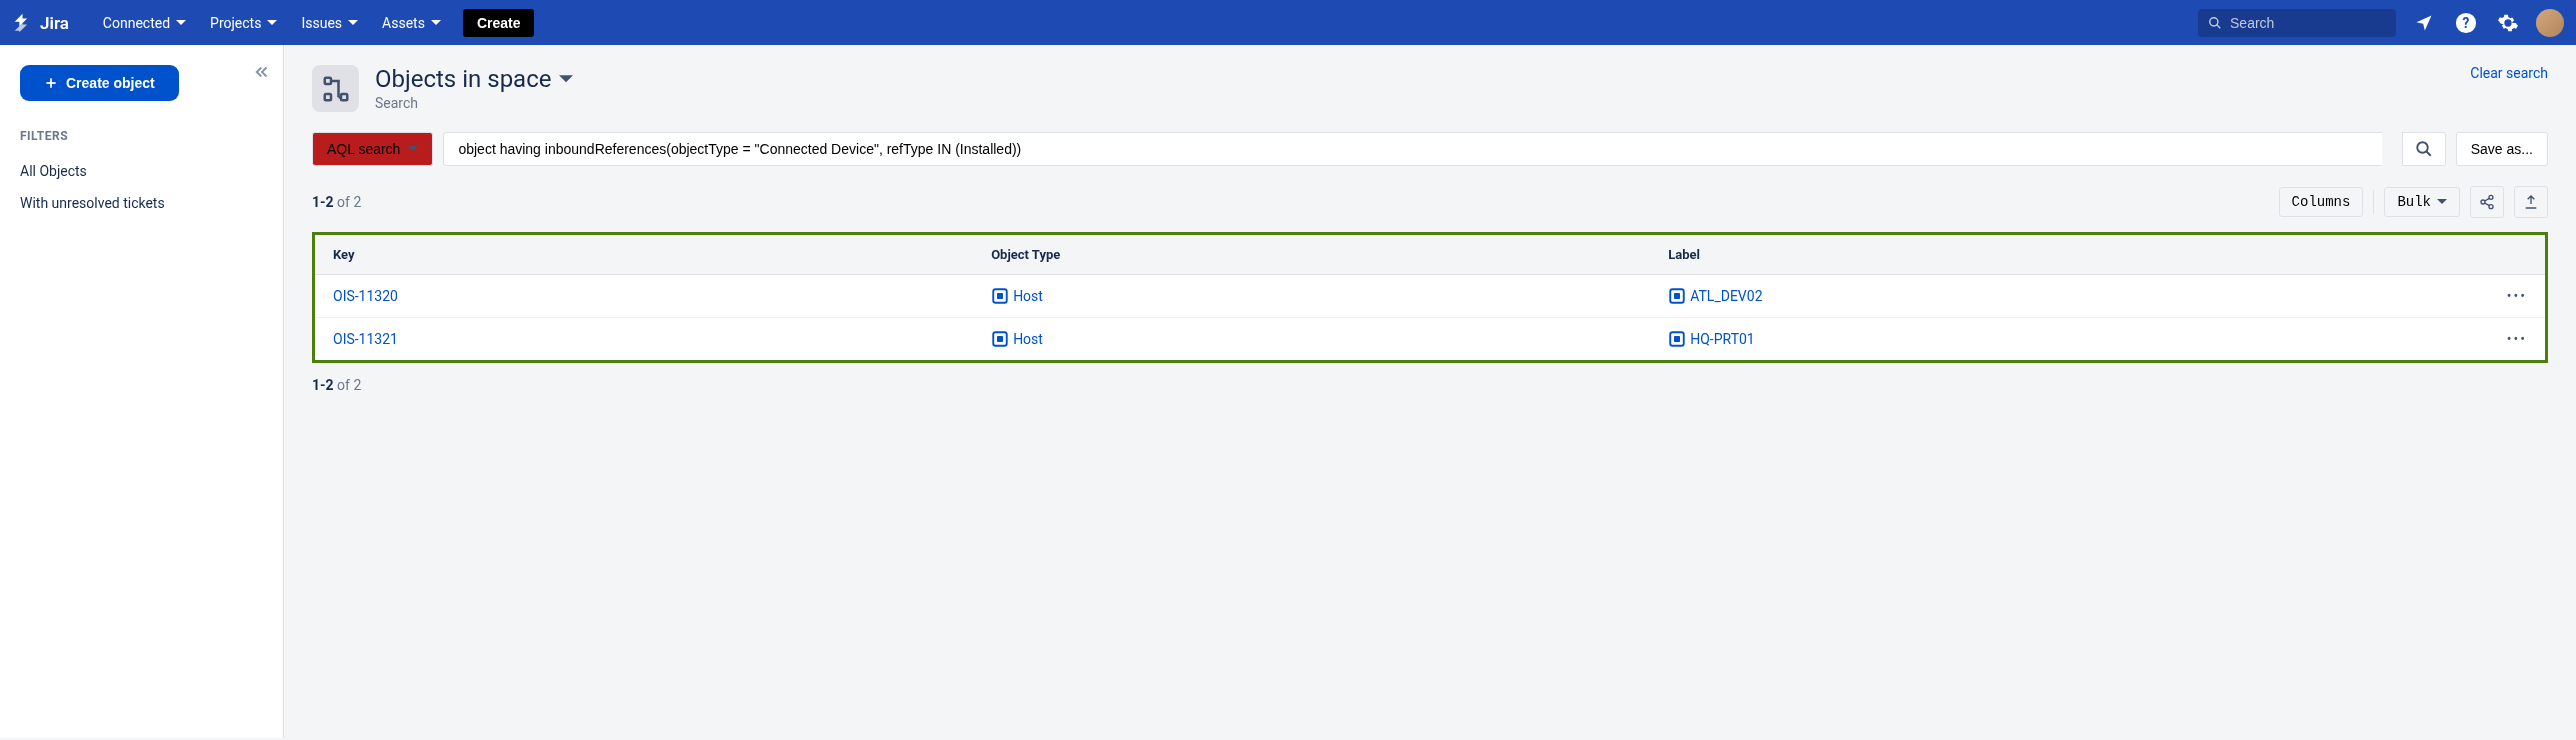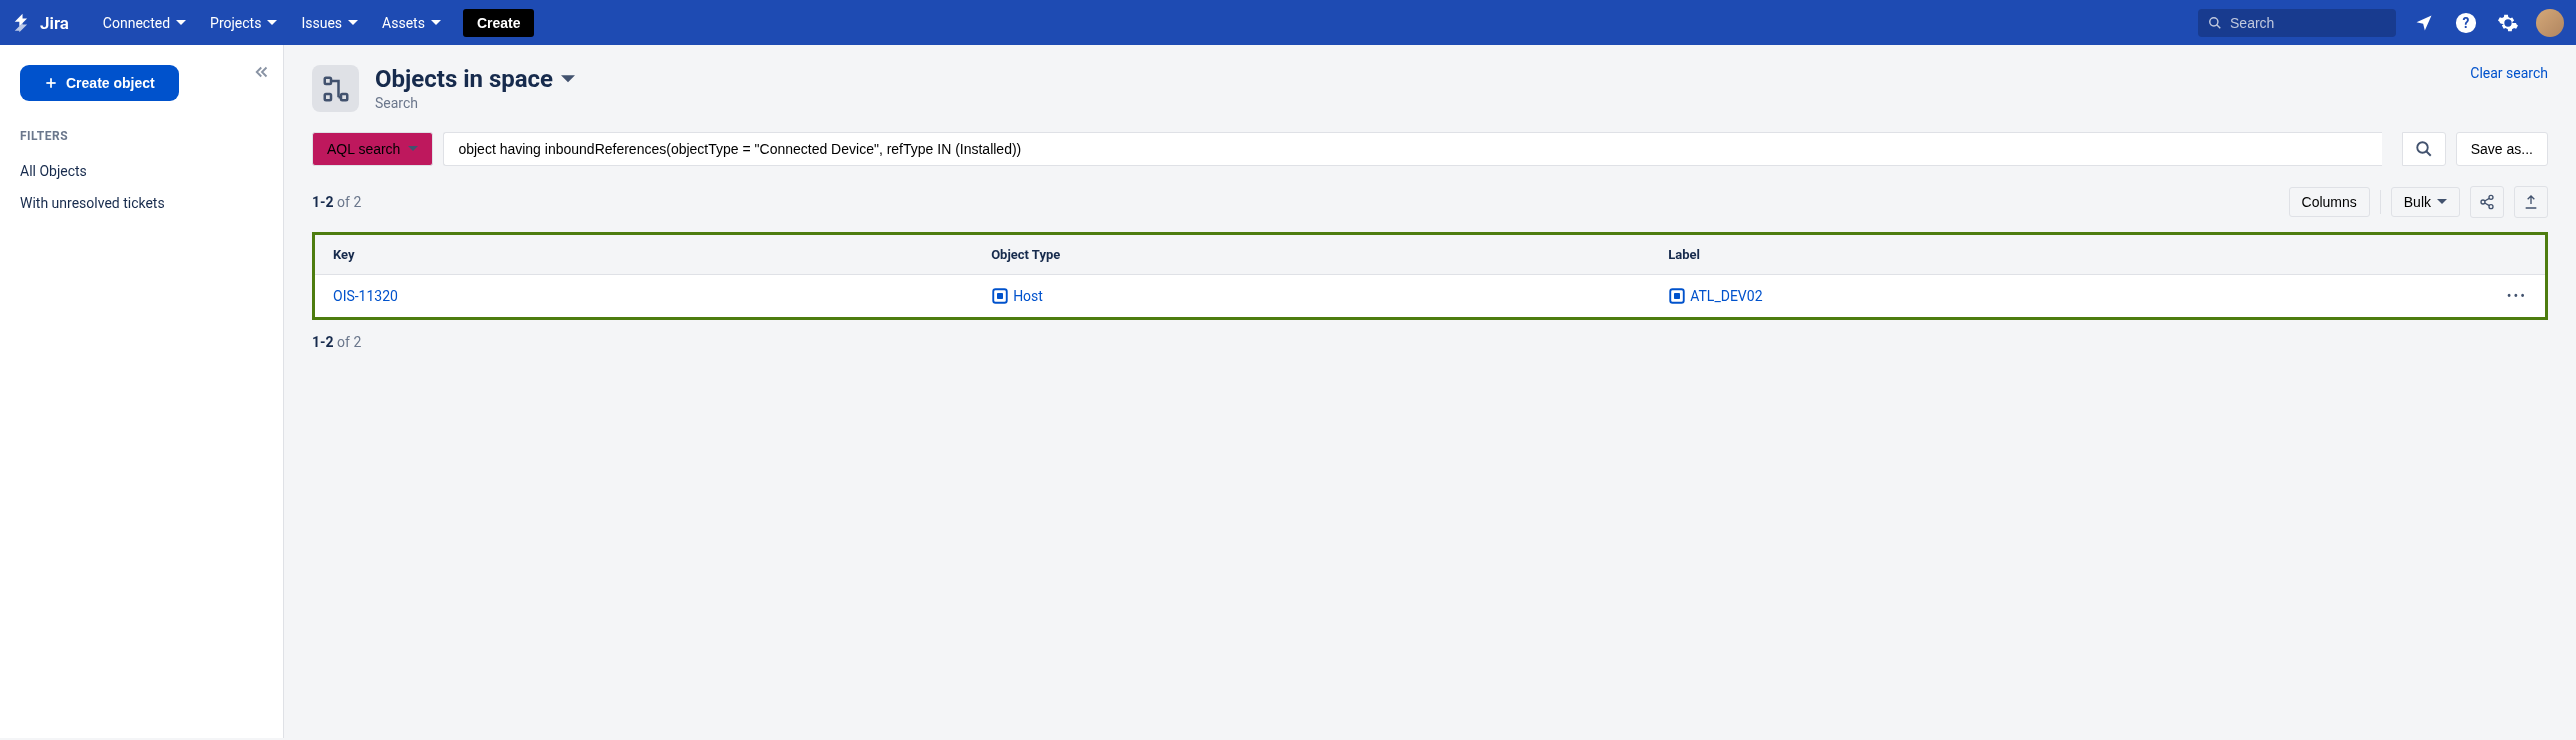"Objects in space" .header-title { font-weight: 700 -> 400 }
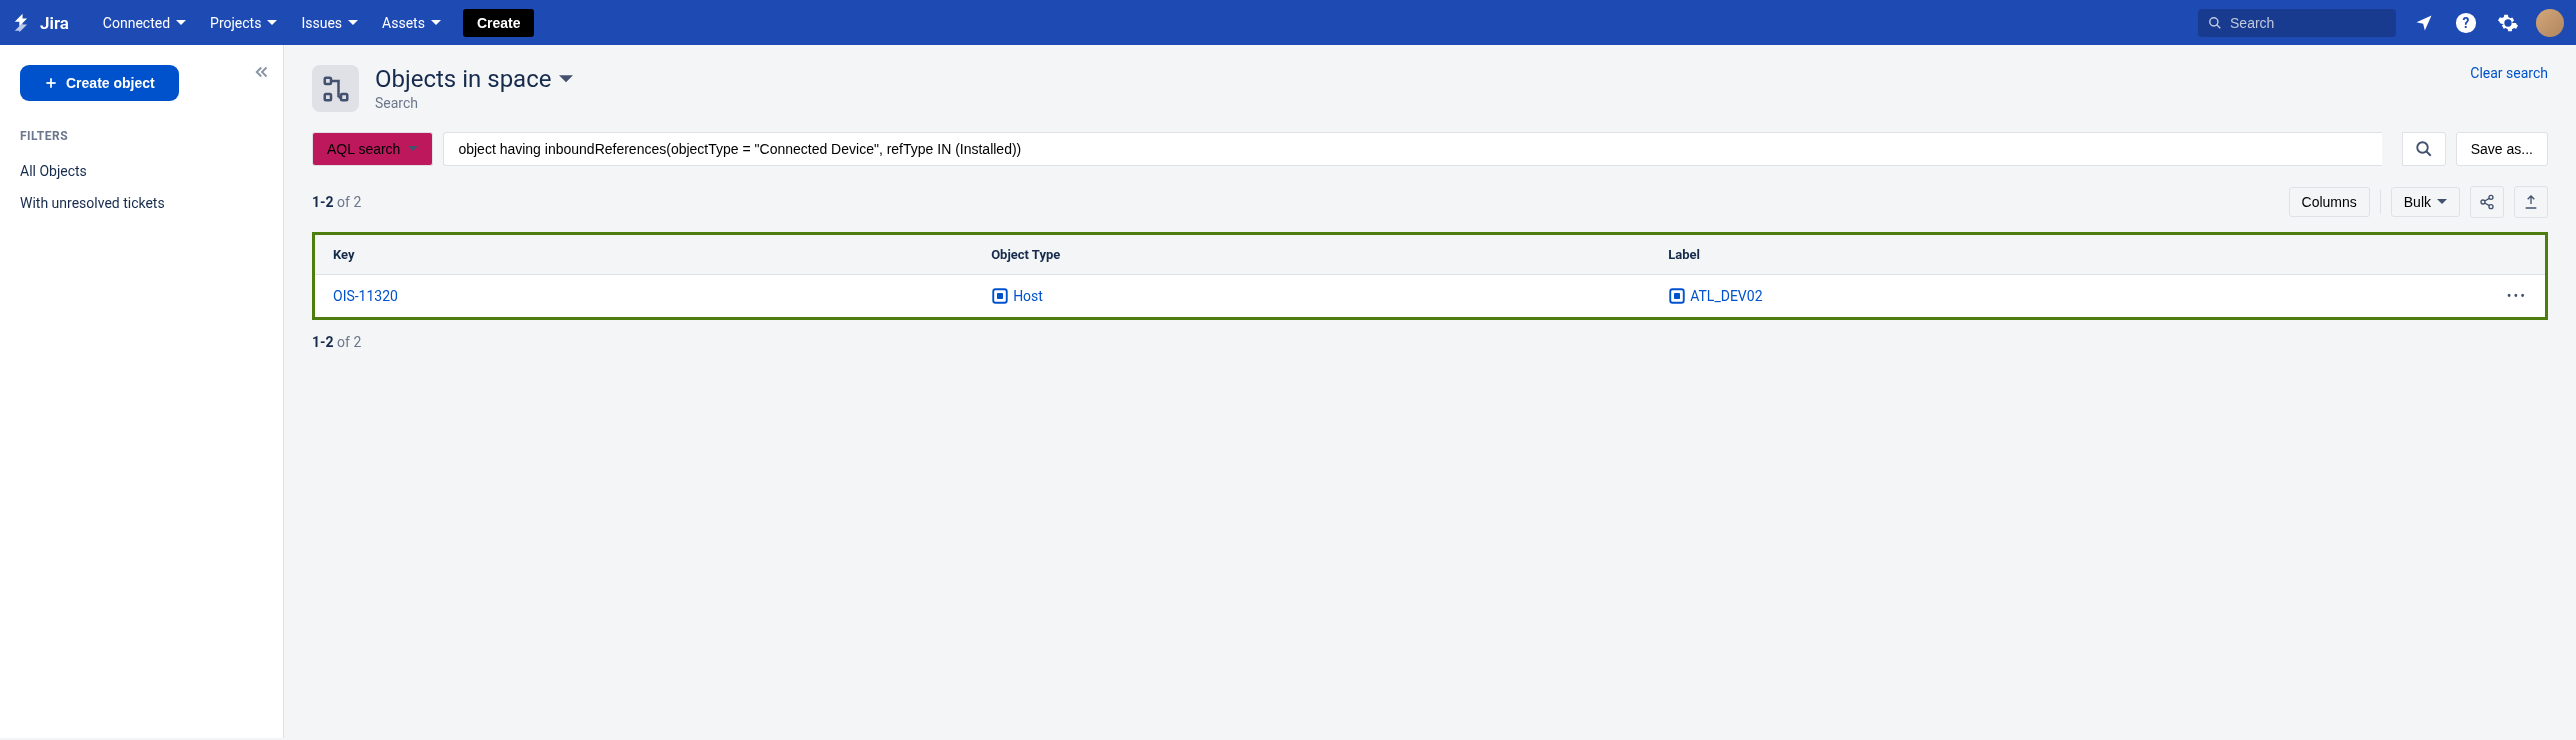"AQL search" .aql-btn { background: #be185d -> #b91c1c }
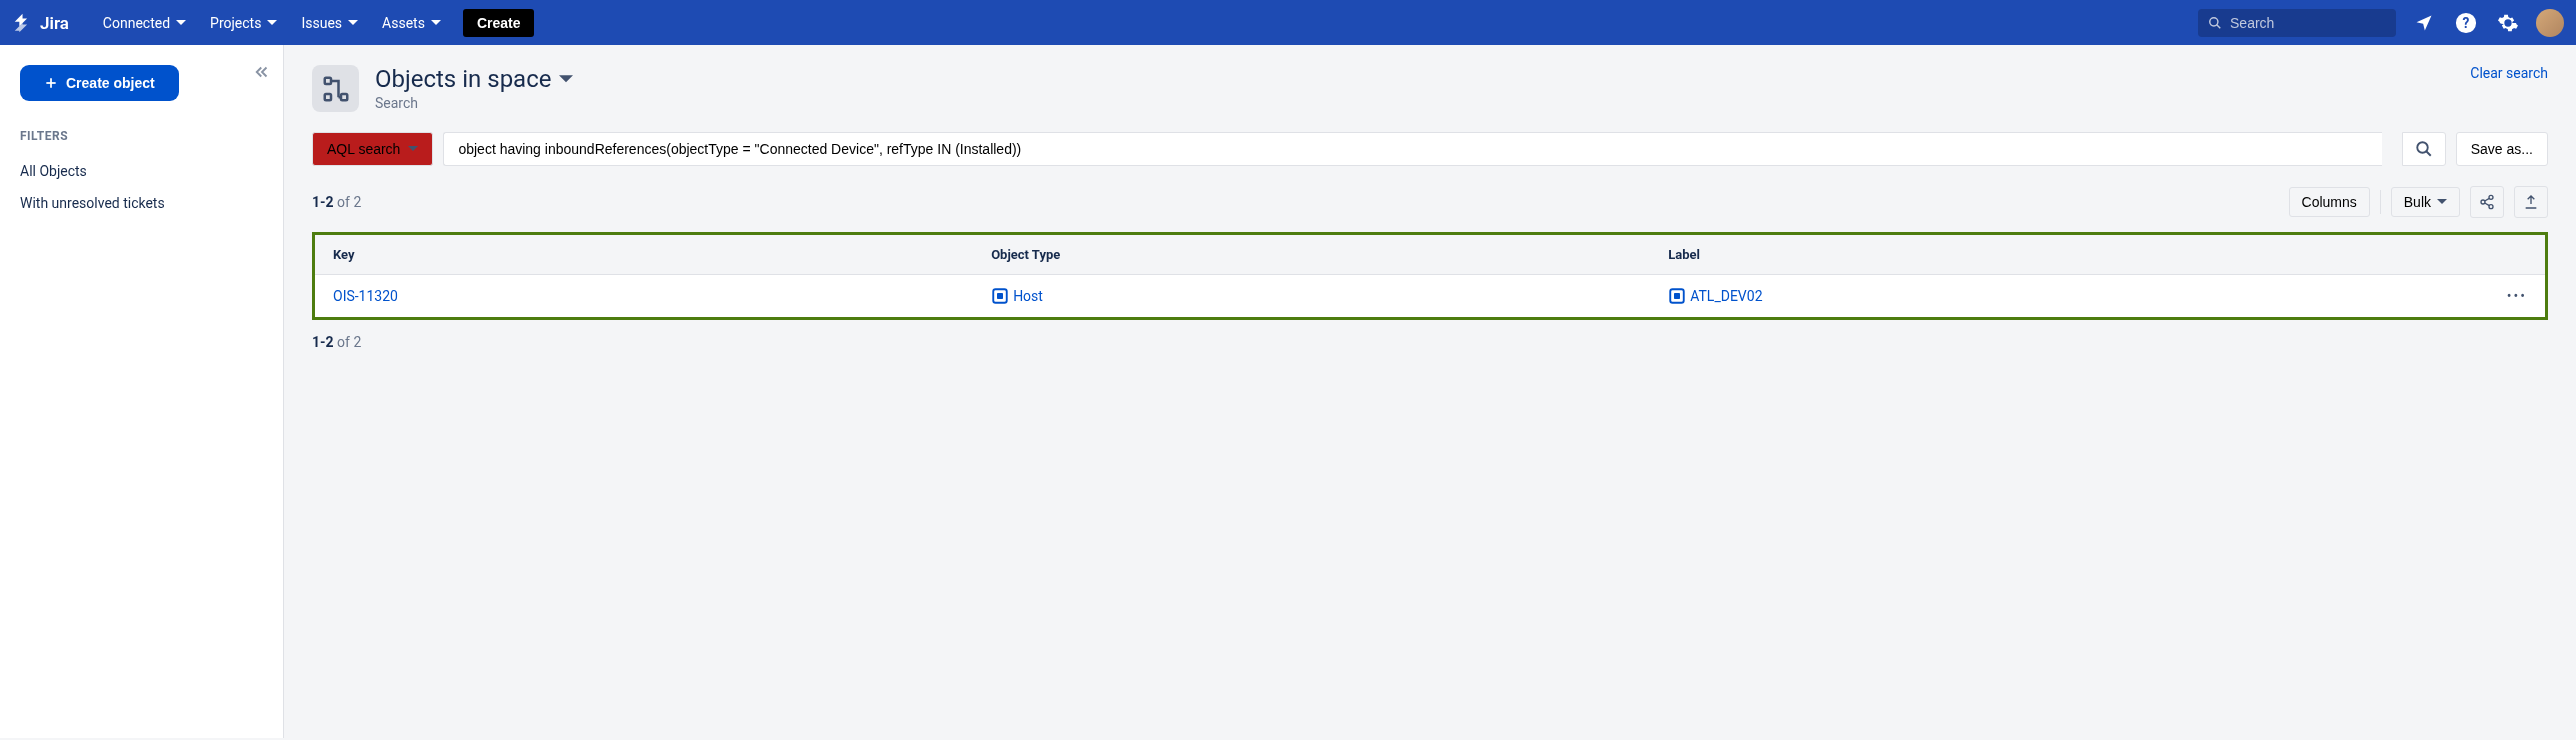"Columns" .pill-btn { font-family: none -> Liberation Mono, monospace }
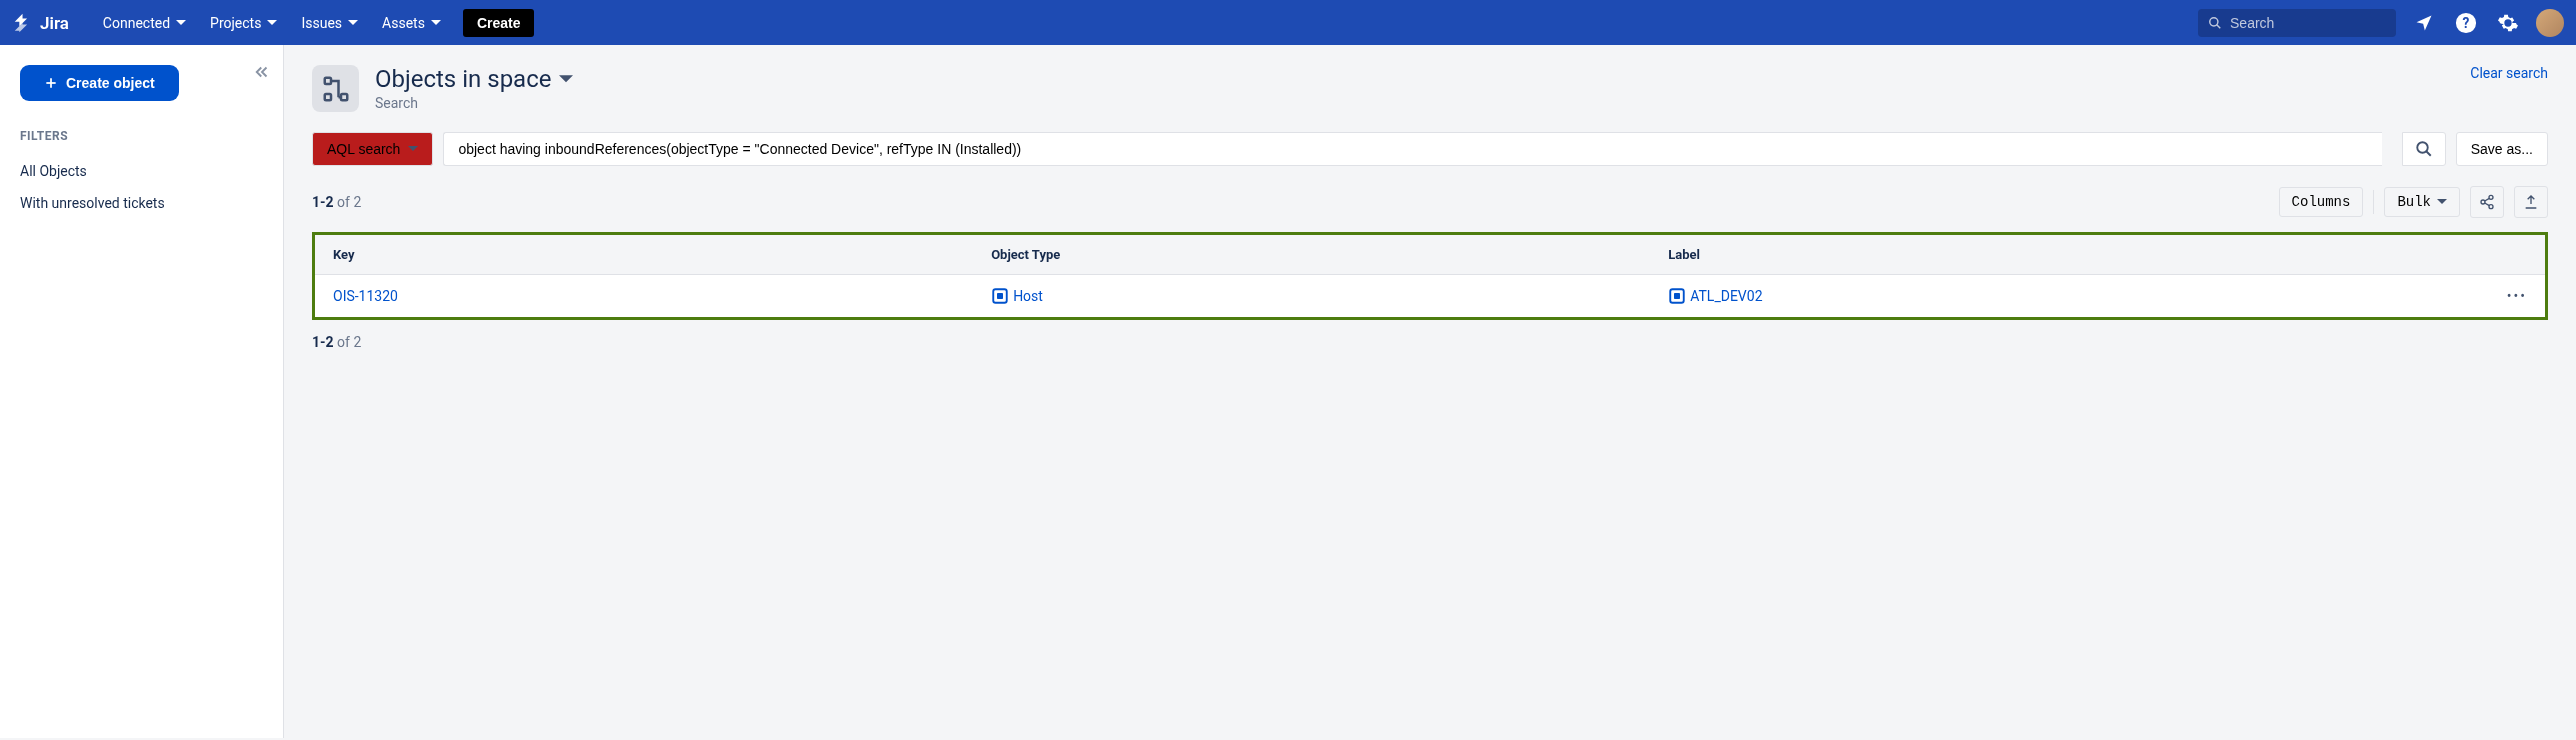"OIS-11321" tr { html: none -> <tr> <td><a>OIS-11321</a></td> <td> <div> <svg> <rect></rect> <rect></rect> </svg> <a>Host</a> </div> </td> <td> <div> <svg> <rect></rect> <rect></rect> </svg> <a>HQ-PRT01</a> </div> </td> <td>•••</td> </tr> }
